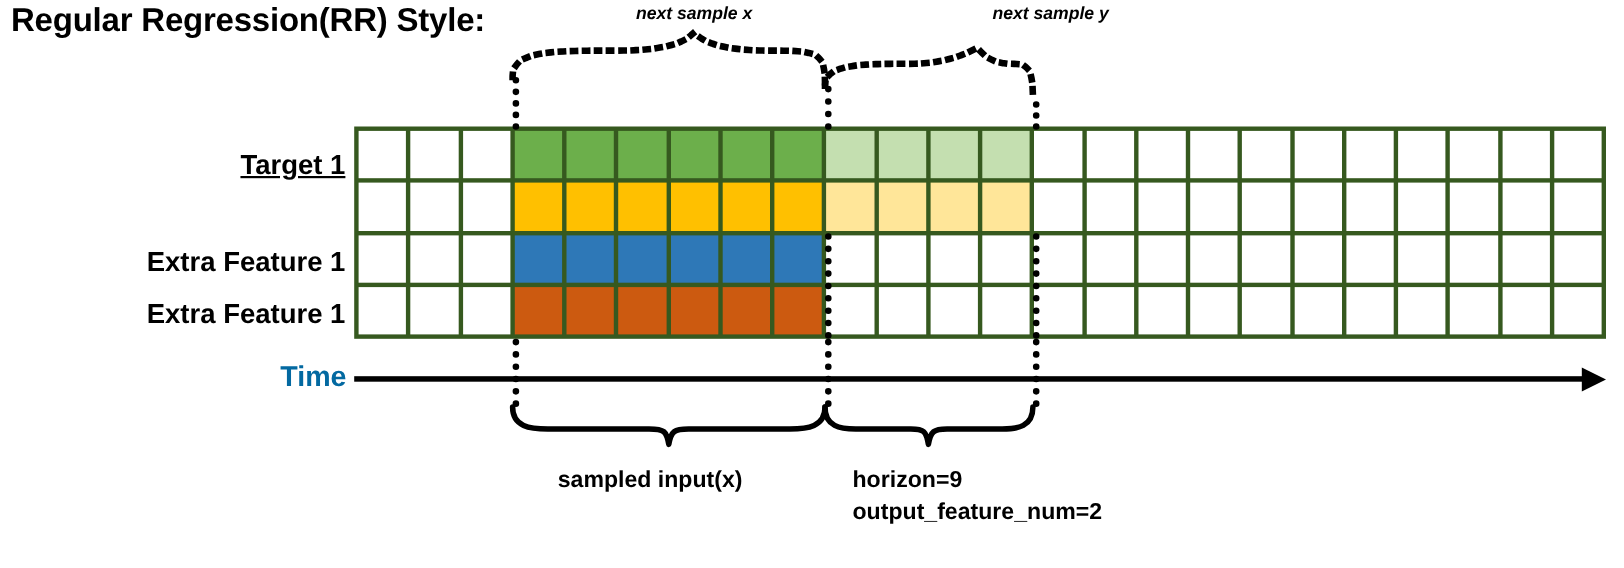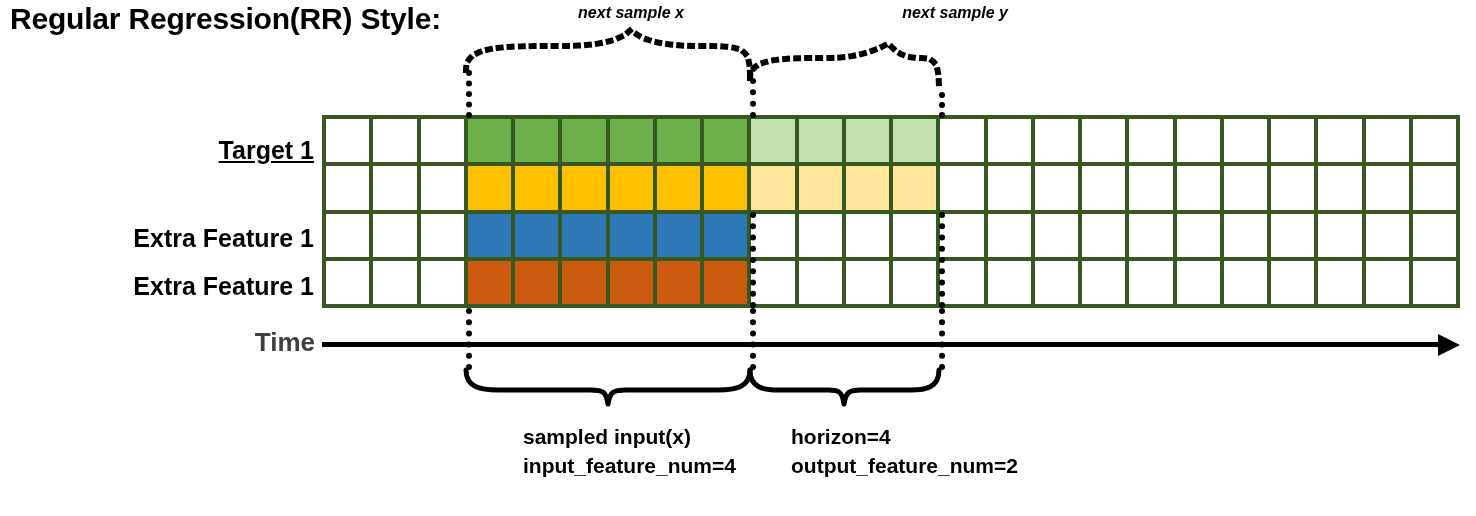"Time" .timelabel { color: #404040 -> #0369a1 }
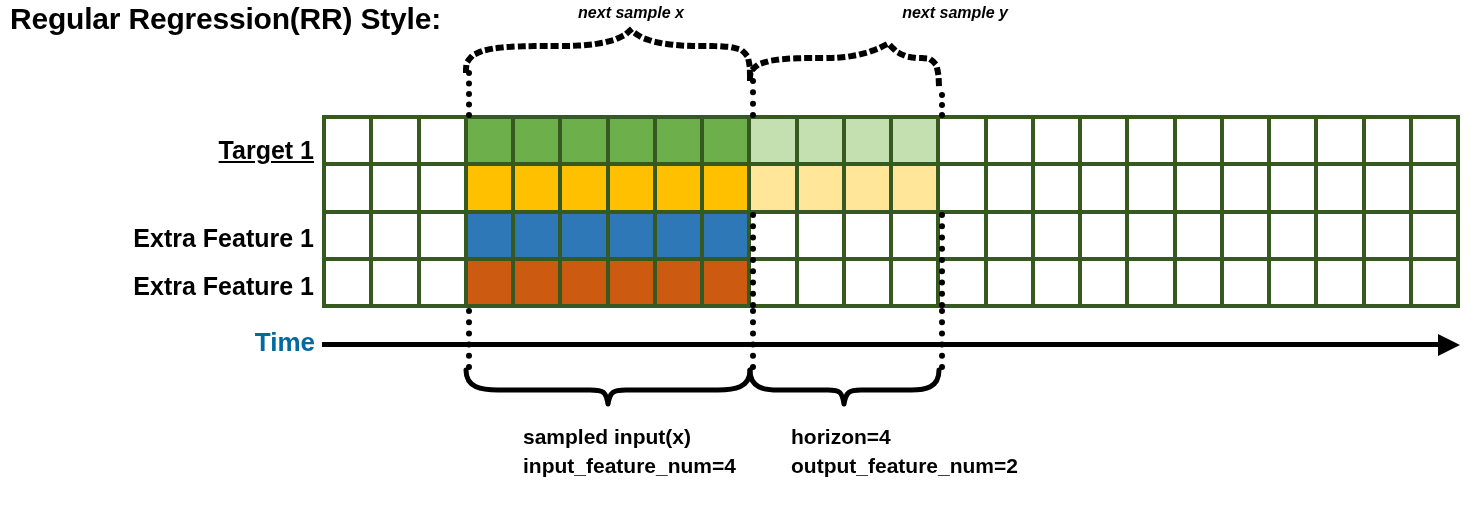"sampled input(x)" .caption div { margin-left: 16px -> none }
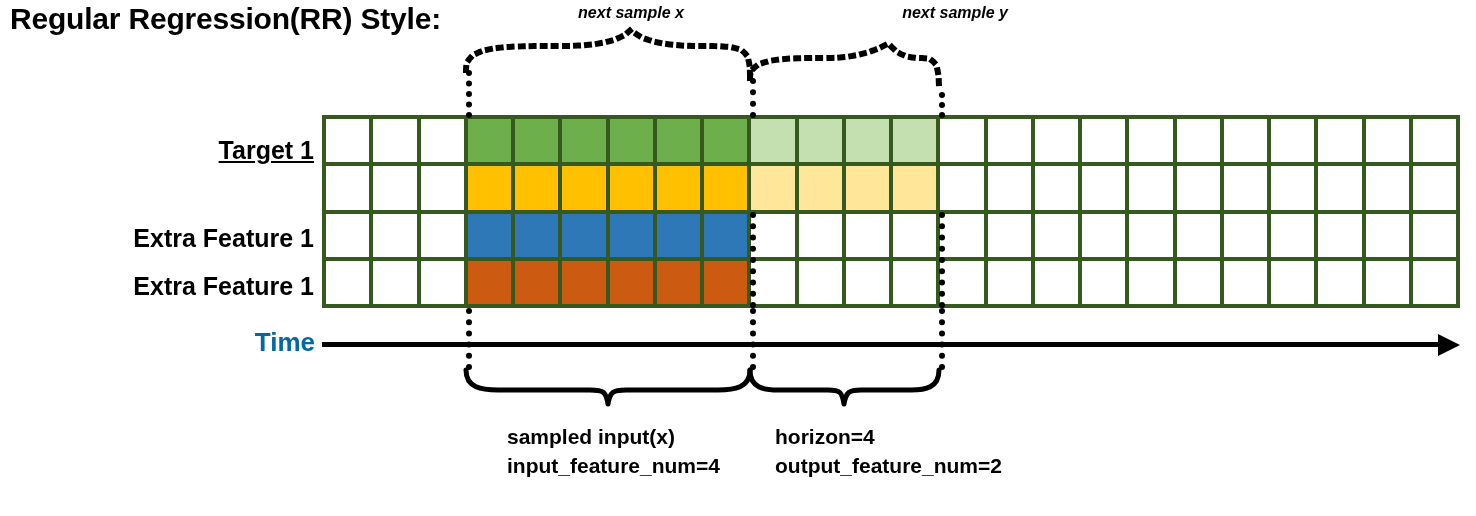"horizon=4" div { text: 4 -> 9 }
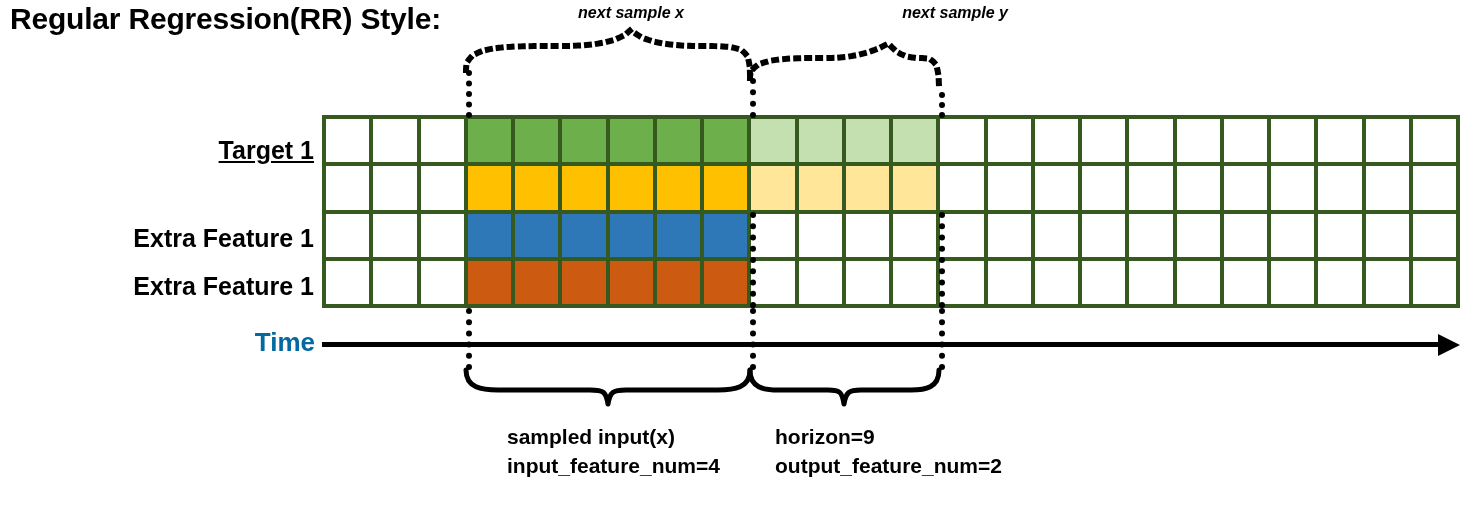"input_feature_num=4" div { html: <div>input_feature_num=4</div> -> none }
